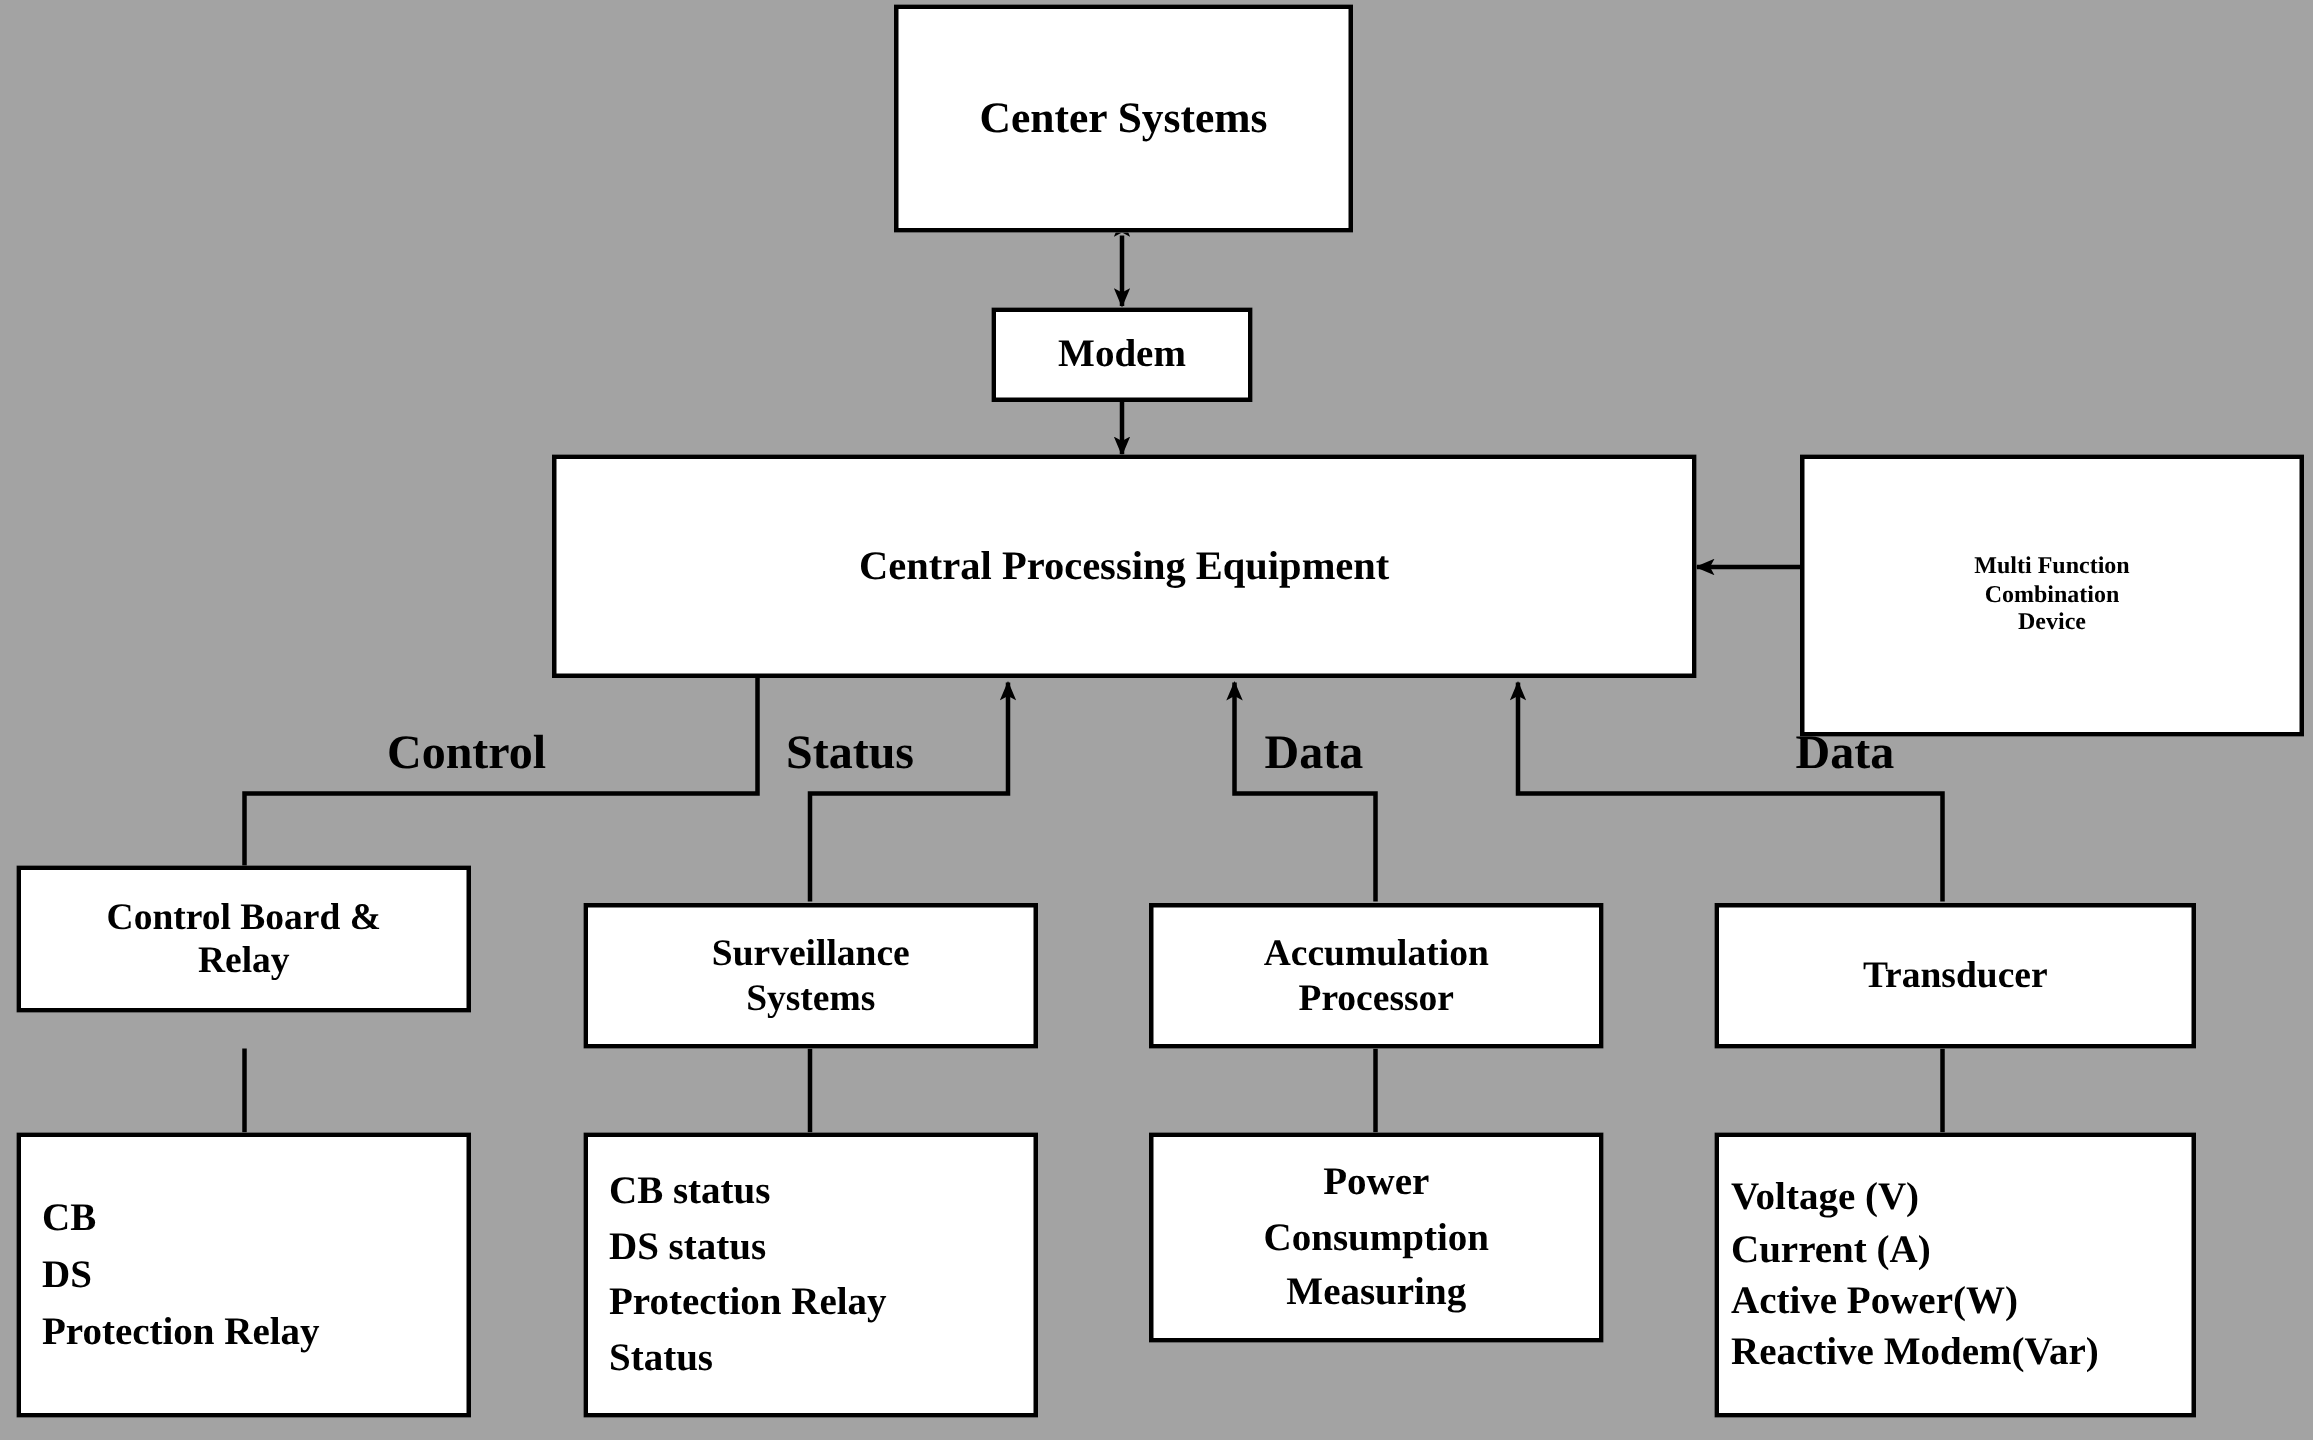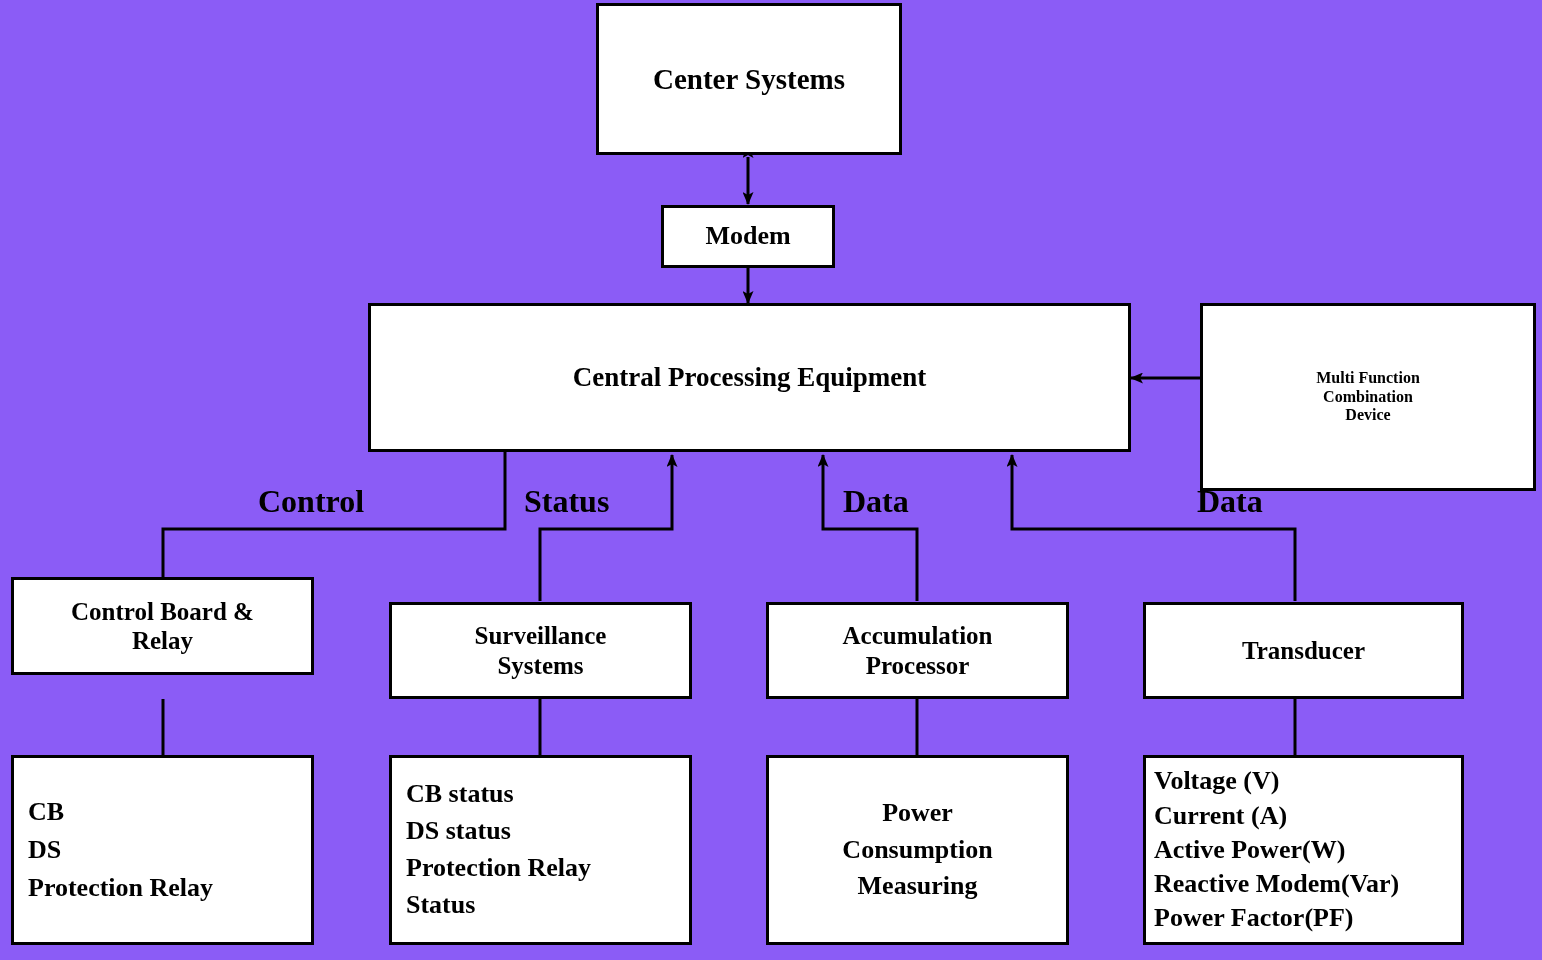"Center Systems" #diagram-root { background: #8b5cf6 -> #a3a3a3 }
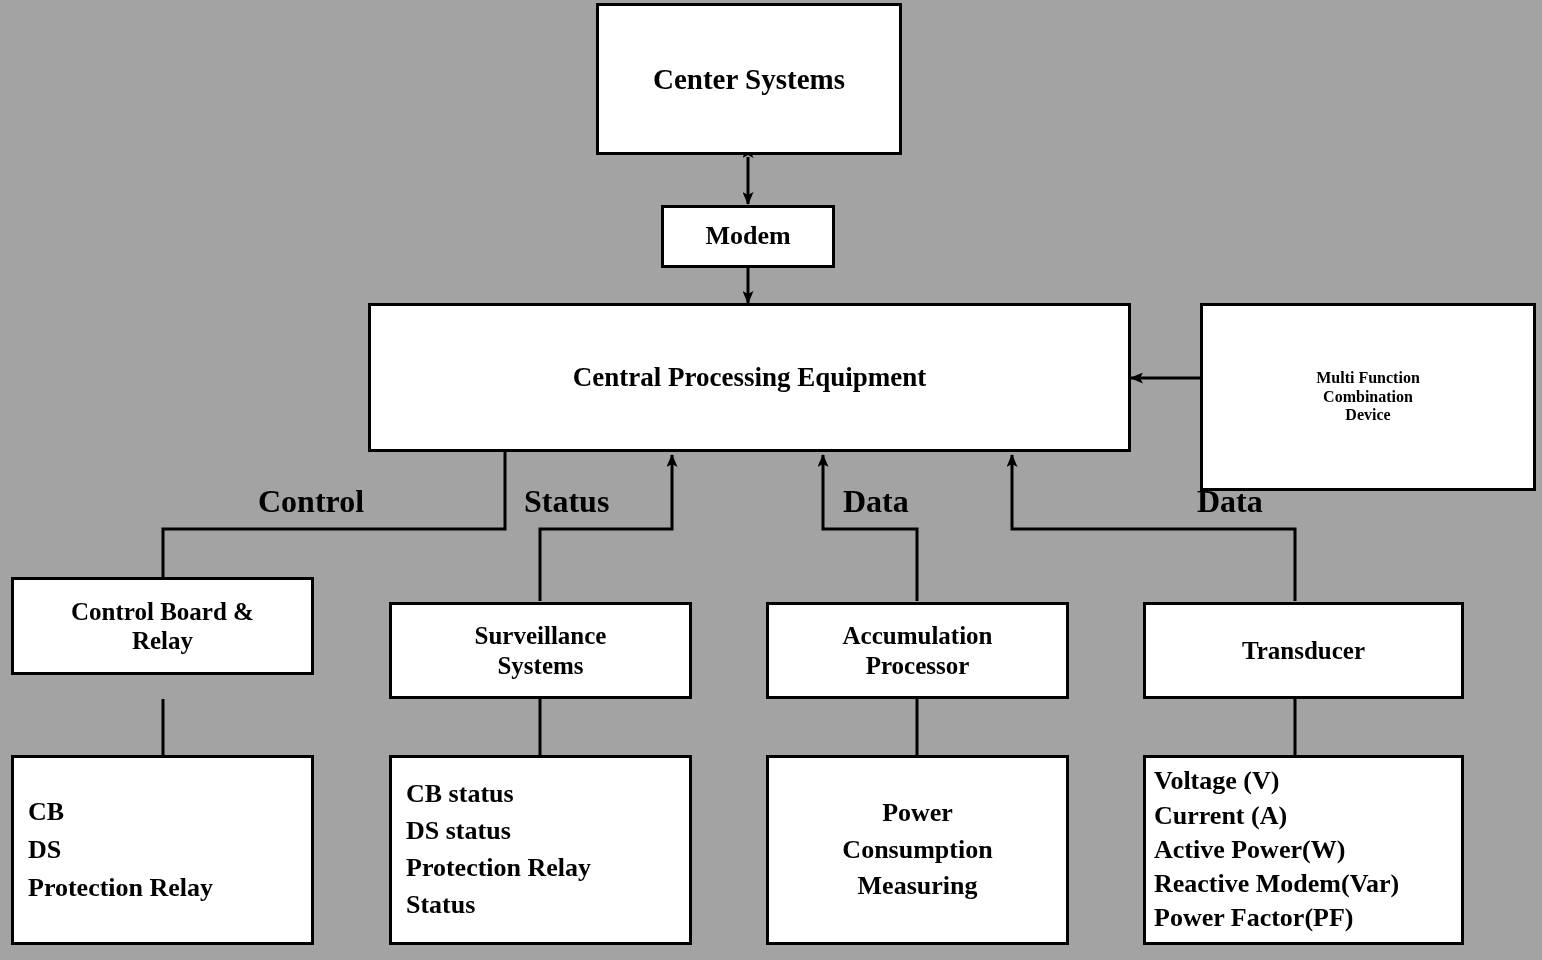"Power" div.node-box { height: 190px -> 140px }
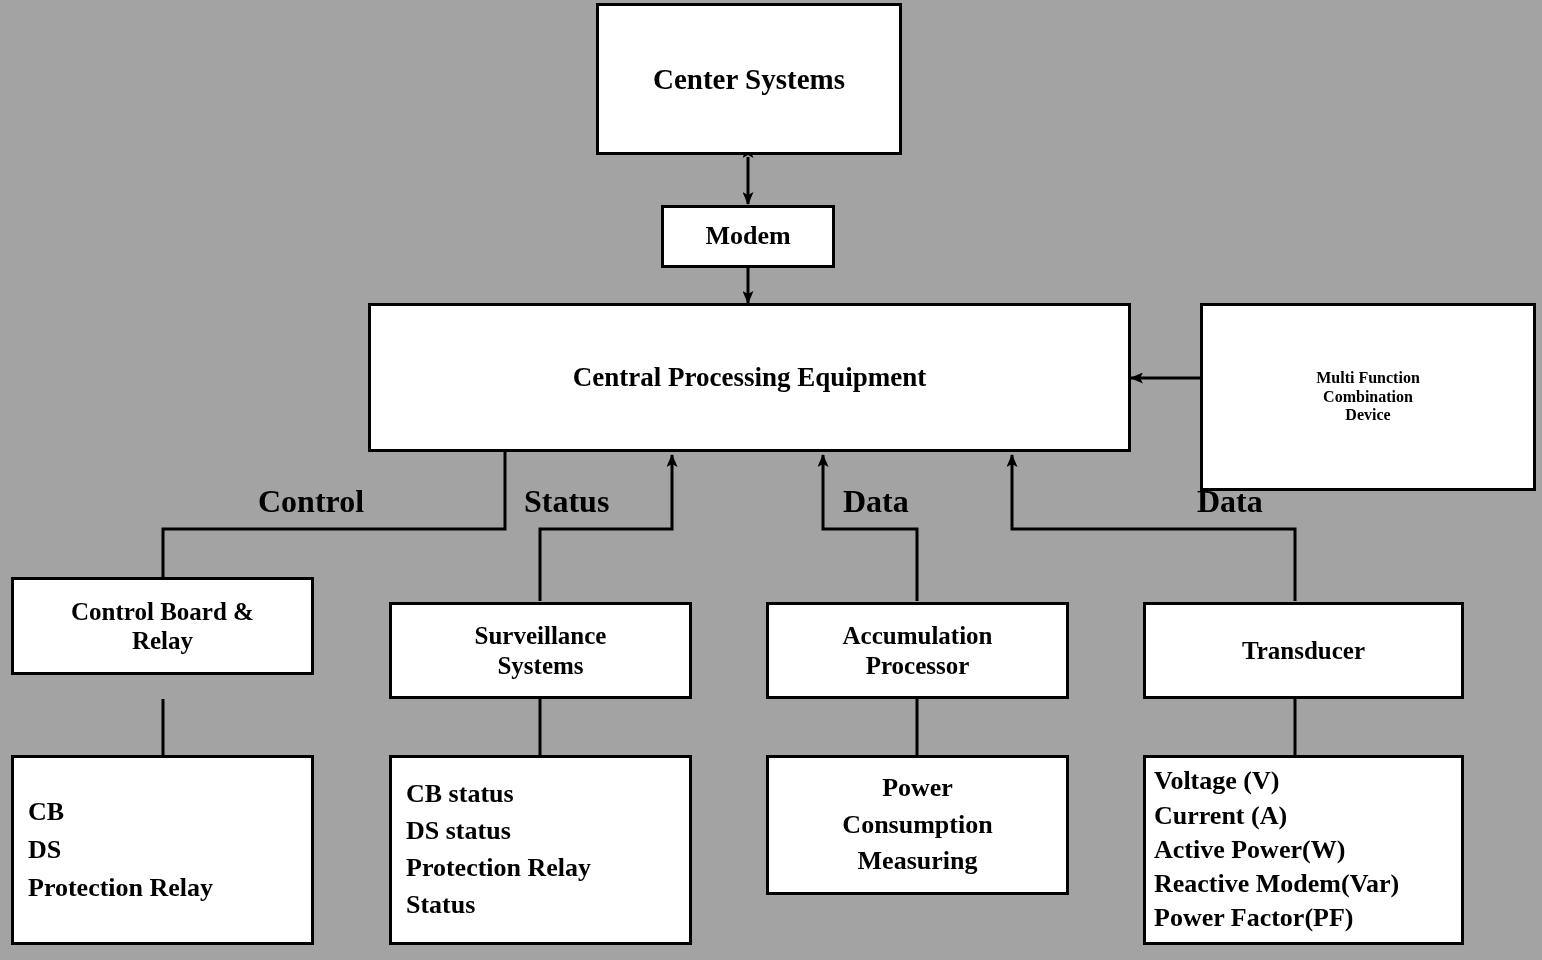"Power Factor(PF)" span.node-line { html: <span>Power Factor(PF)</span> -> none }
